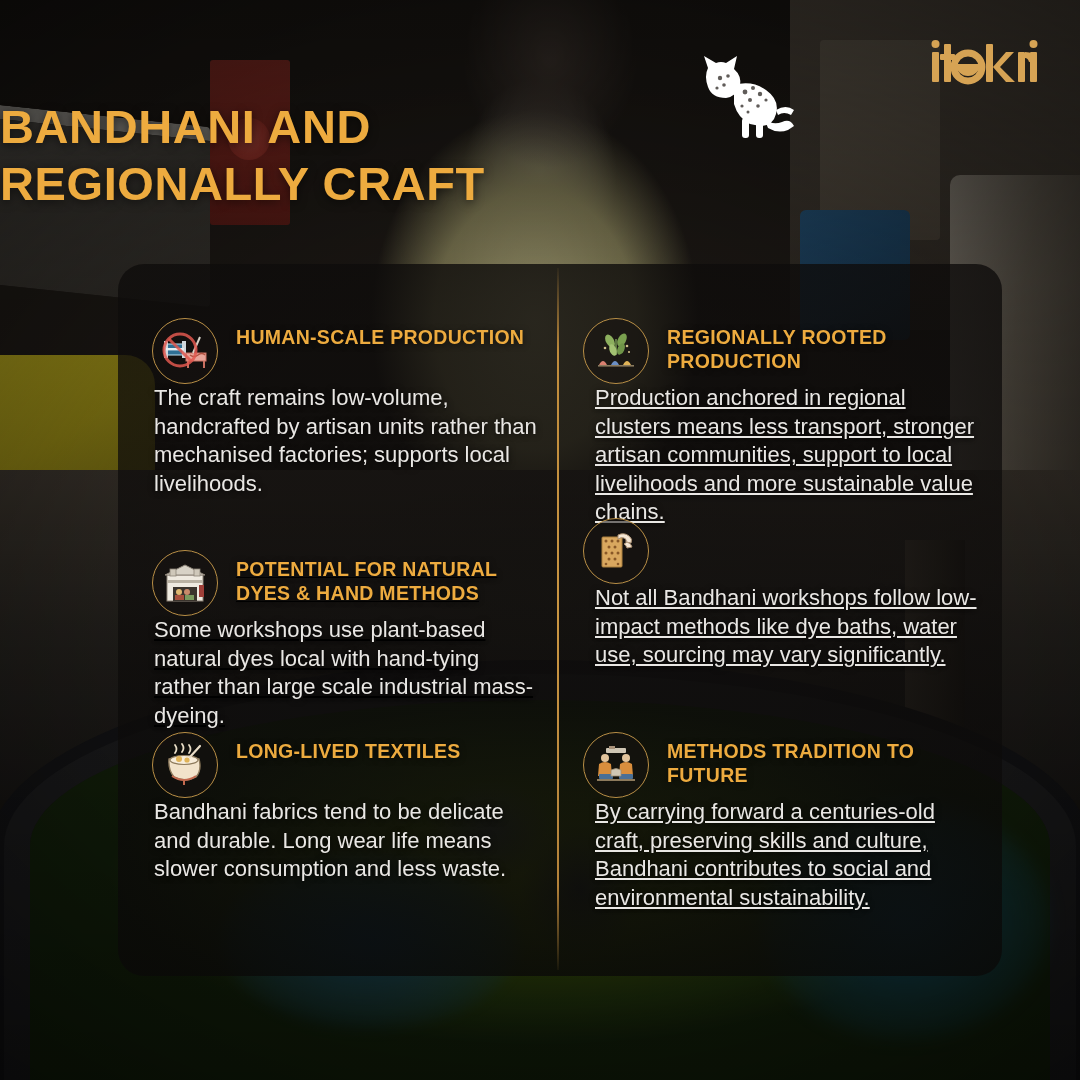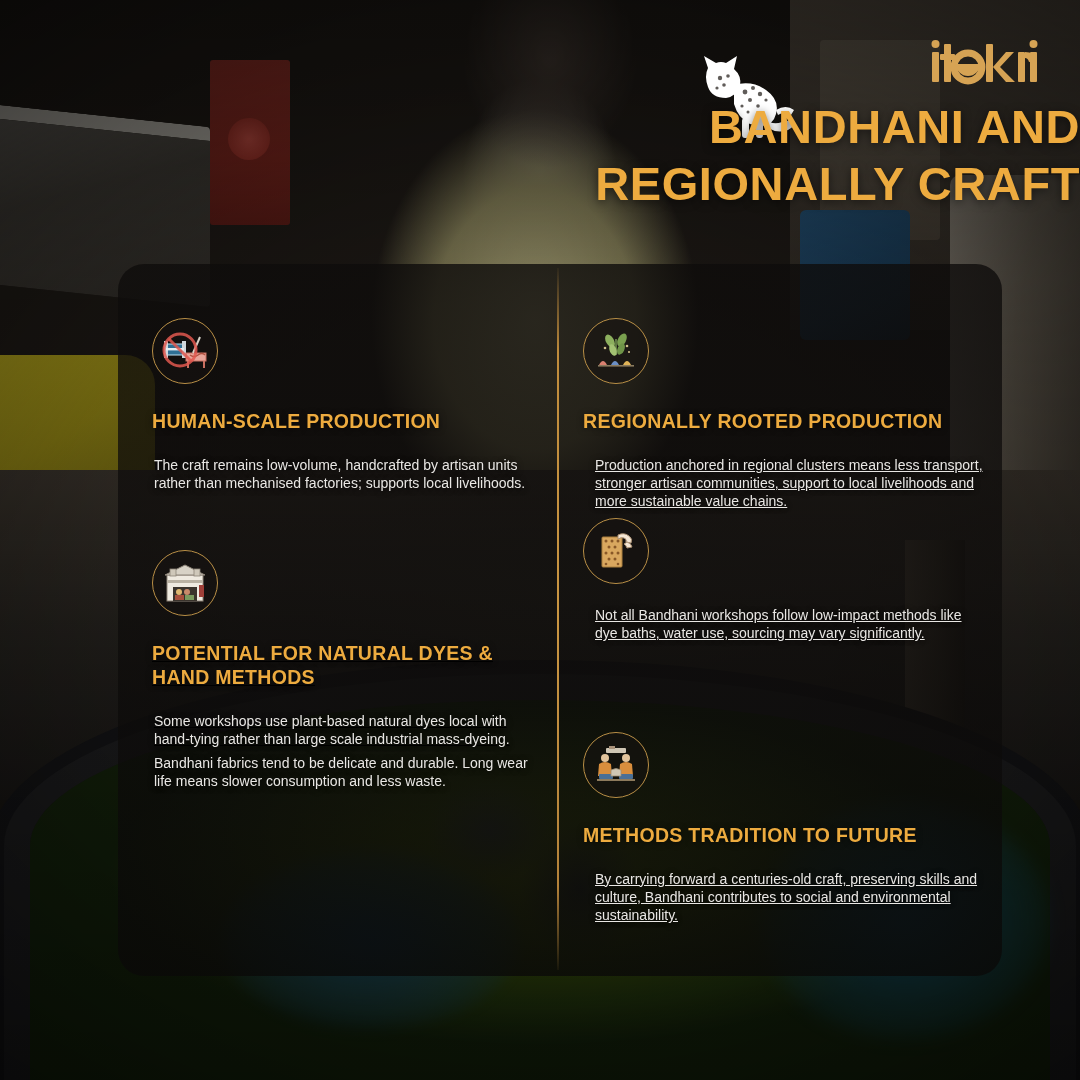"BANDHANI AND" #title-block { text-align: right -> left }
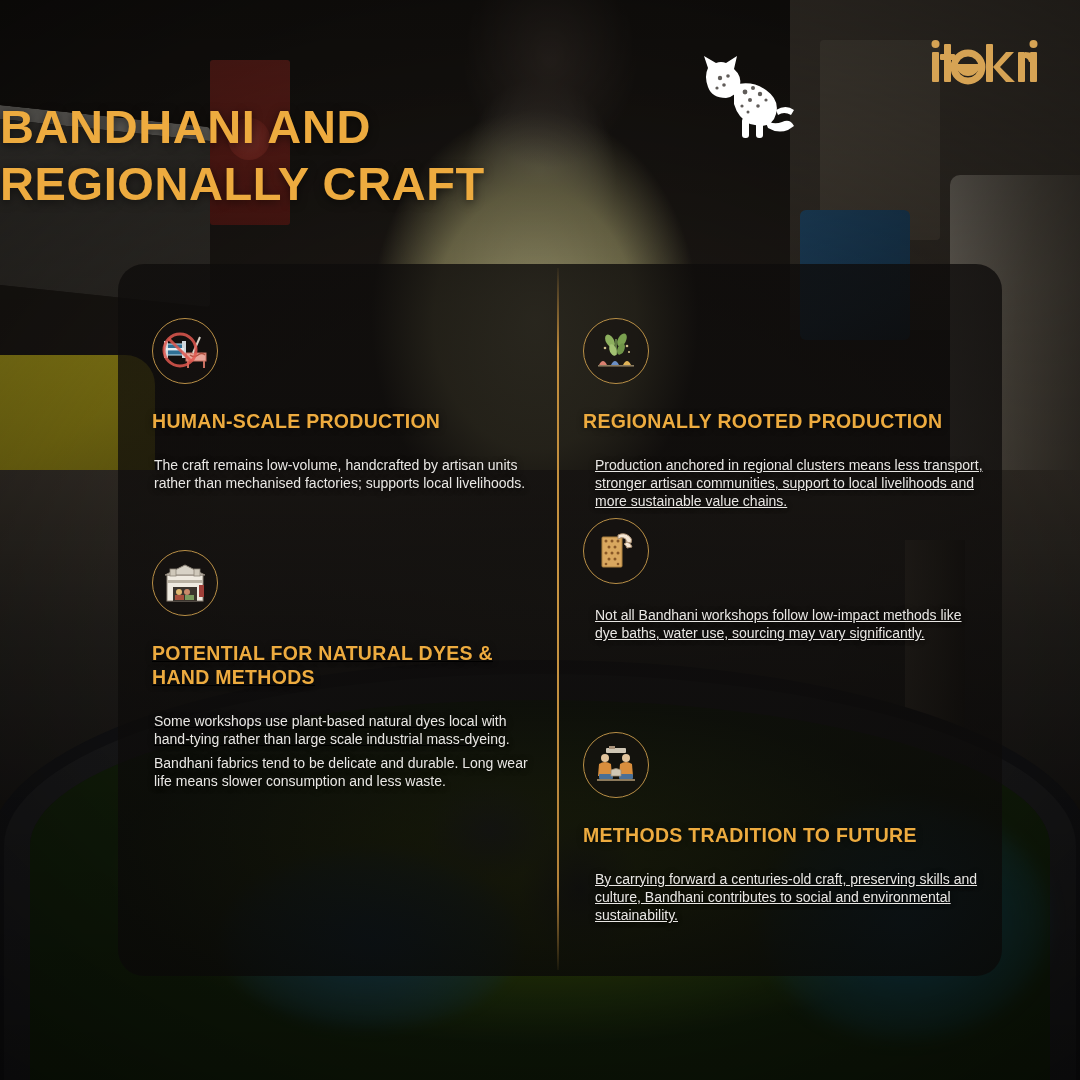"HUMAN-SCALE PRODUCTION" .card-head { flex-direction: column -> none }
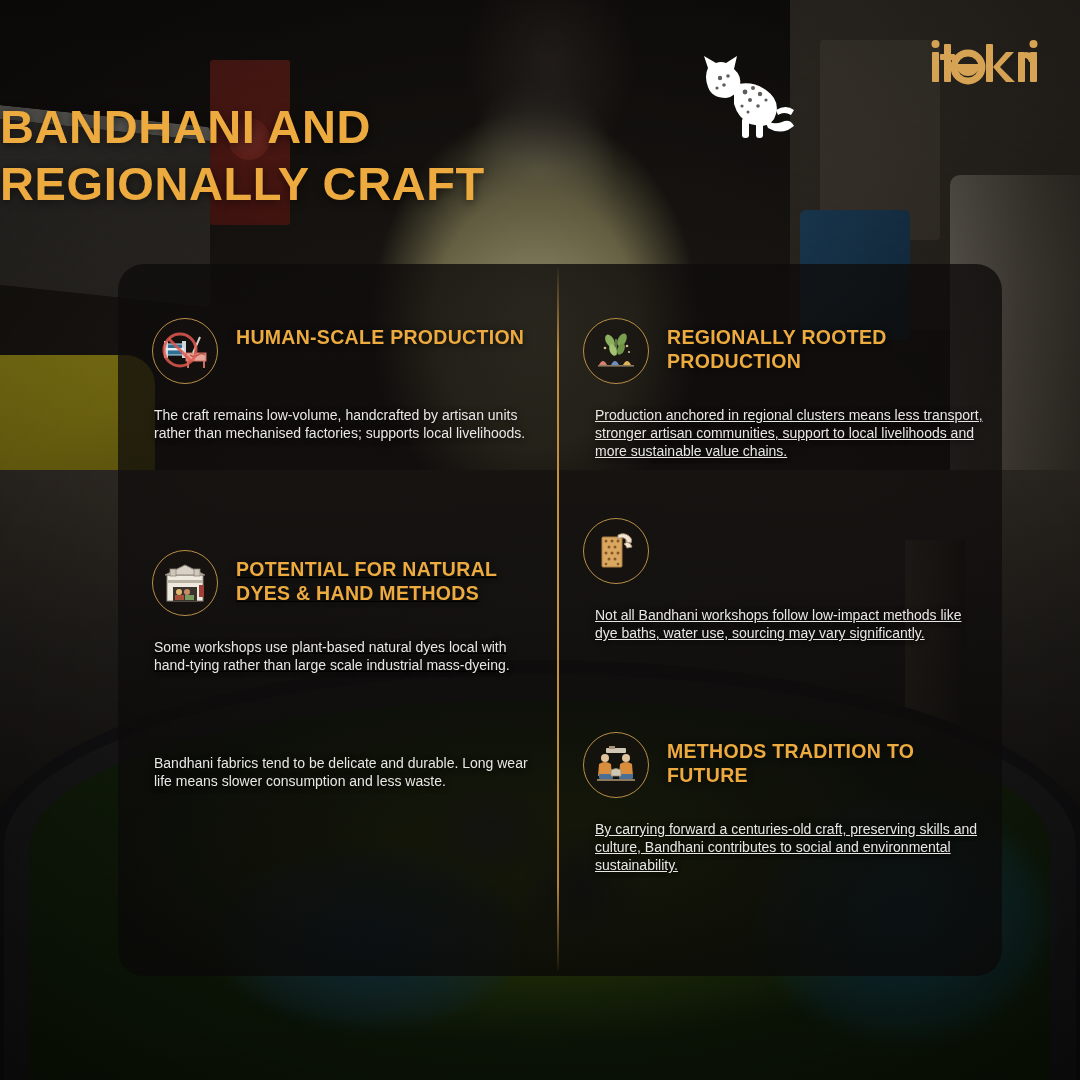"The craft remains low-volume," .card-body { font-size: 14px -> 22px; margin-top: 22px -> none }
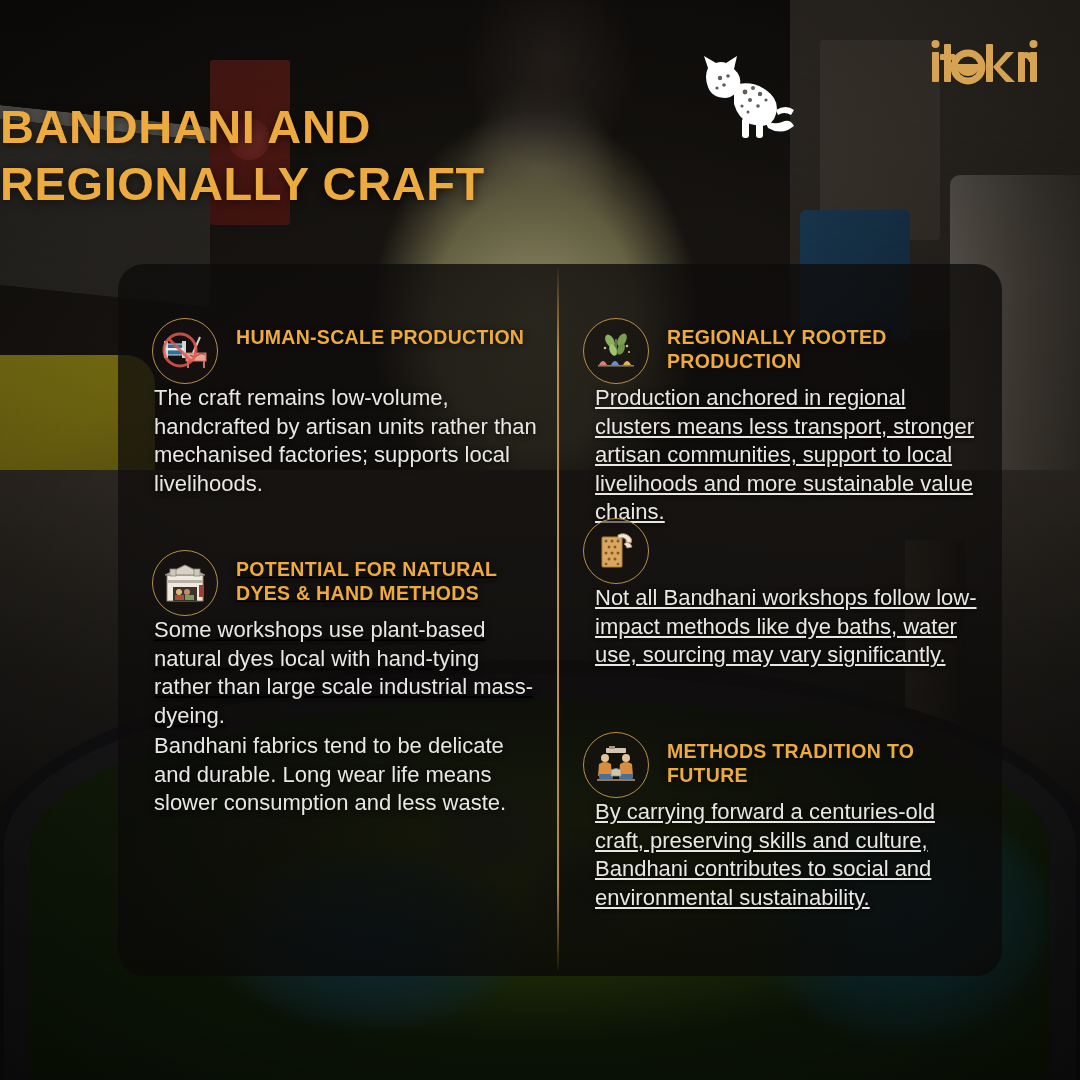"LONG-LIVED TEXTILES" div.card-head { html: none -> <div> <div> <svg> <g> <path></path> <path></path> <path></path> </g> <path></path> <ellipse></ellipse> <circle></circle> <circle></circle> <path></path> <path></path> <path></path> </svg> </div> <div>LONG-LIVED TEXTILES</div> </div> }
